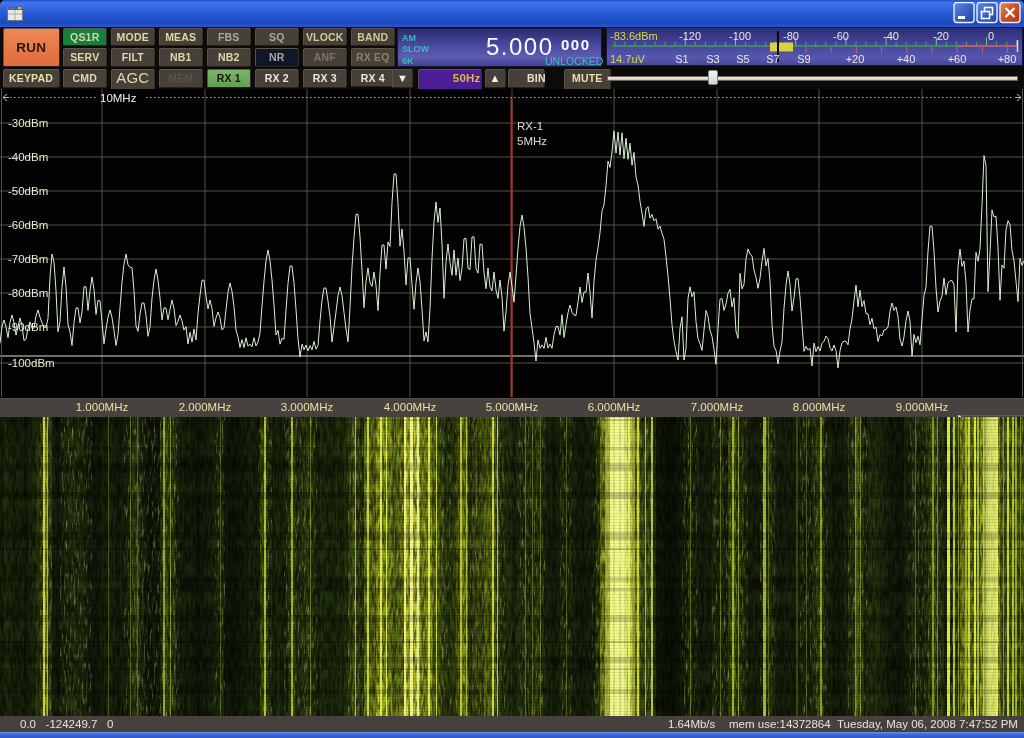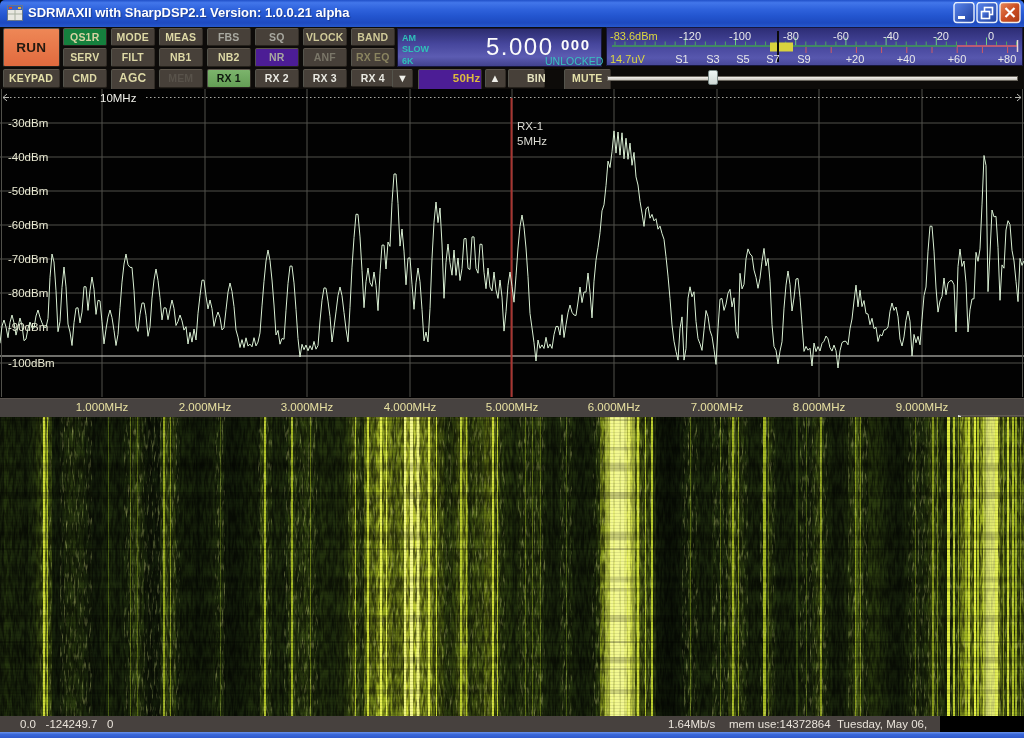"SDRMAXII with SharpDSP2.1 Version:" div { html: <div>SDRMAXII with SharpDSP2.1 Version: 1.0.0.21 alpha</div> -> none }
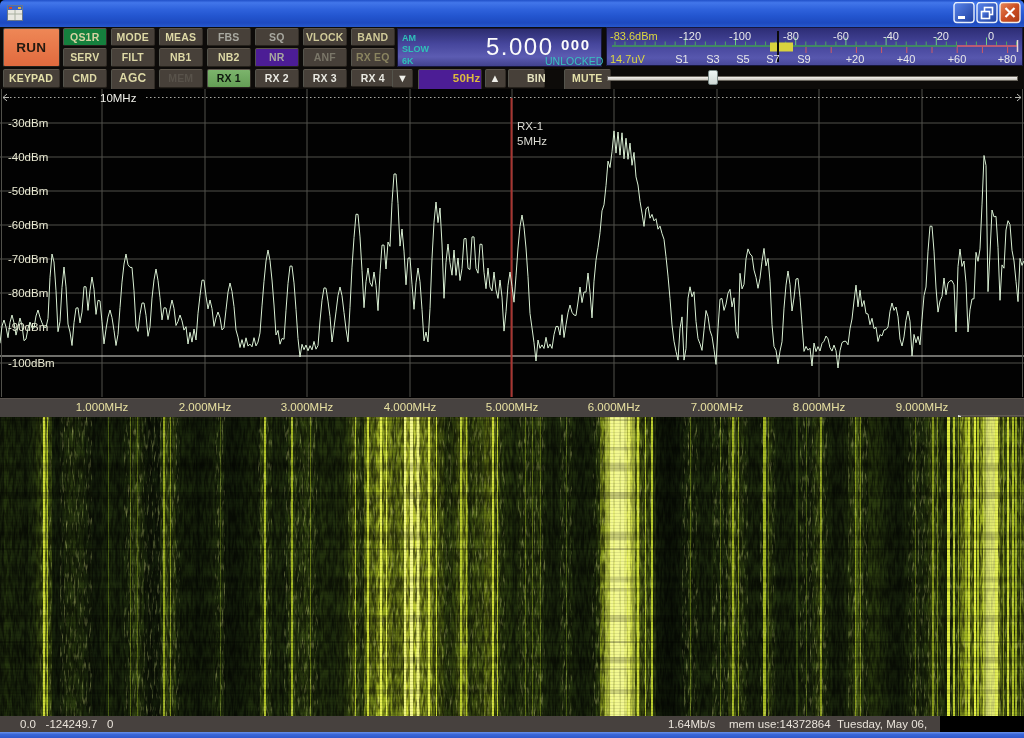"NR" div { background: #4c1d95 -> #0f172a }
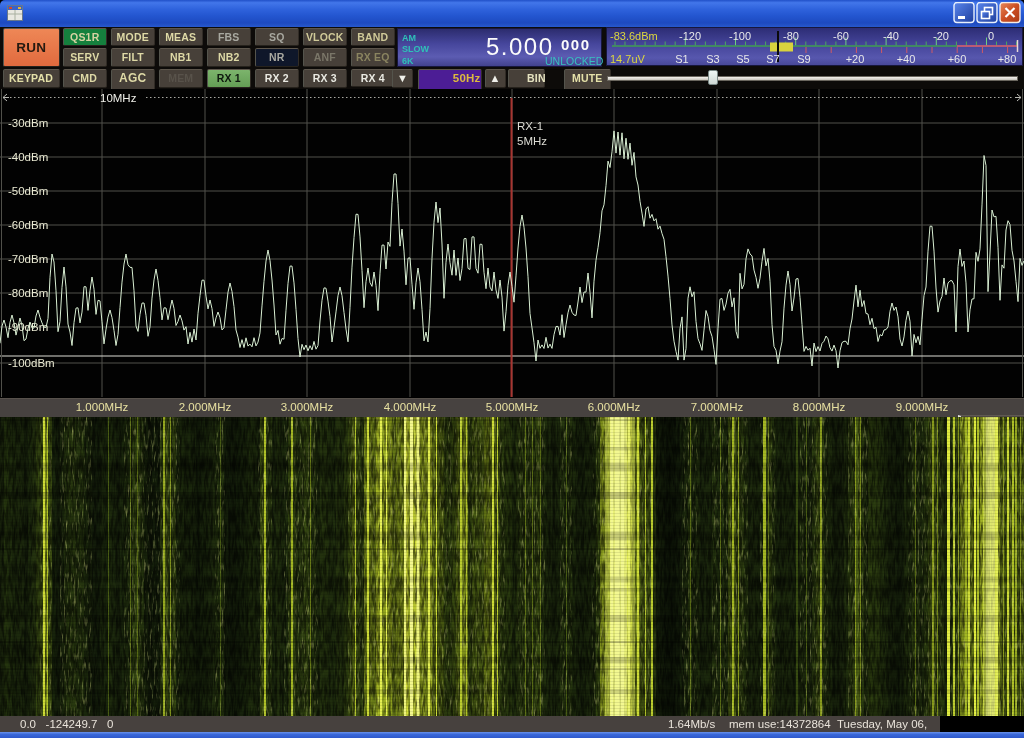"AGC" div { font-size: 12px -> 15px; font-weight: bold -> normal }
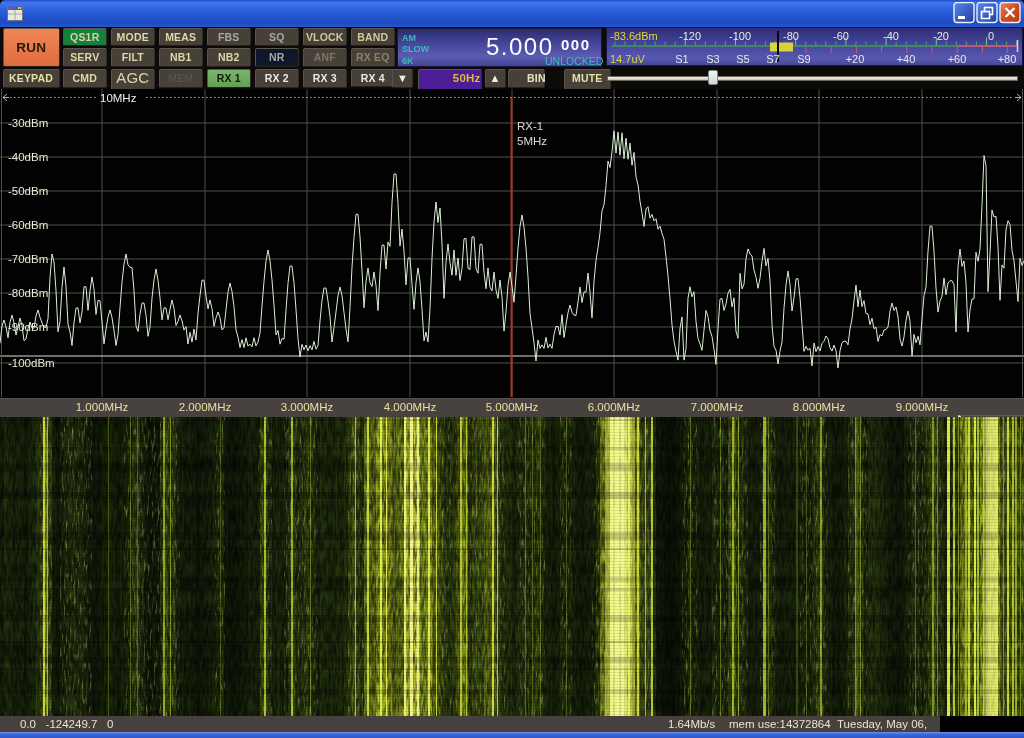"0.0 -124249.7 0" div { width: 940px -> 1024px }
